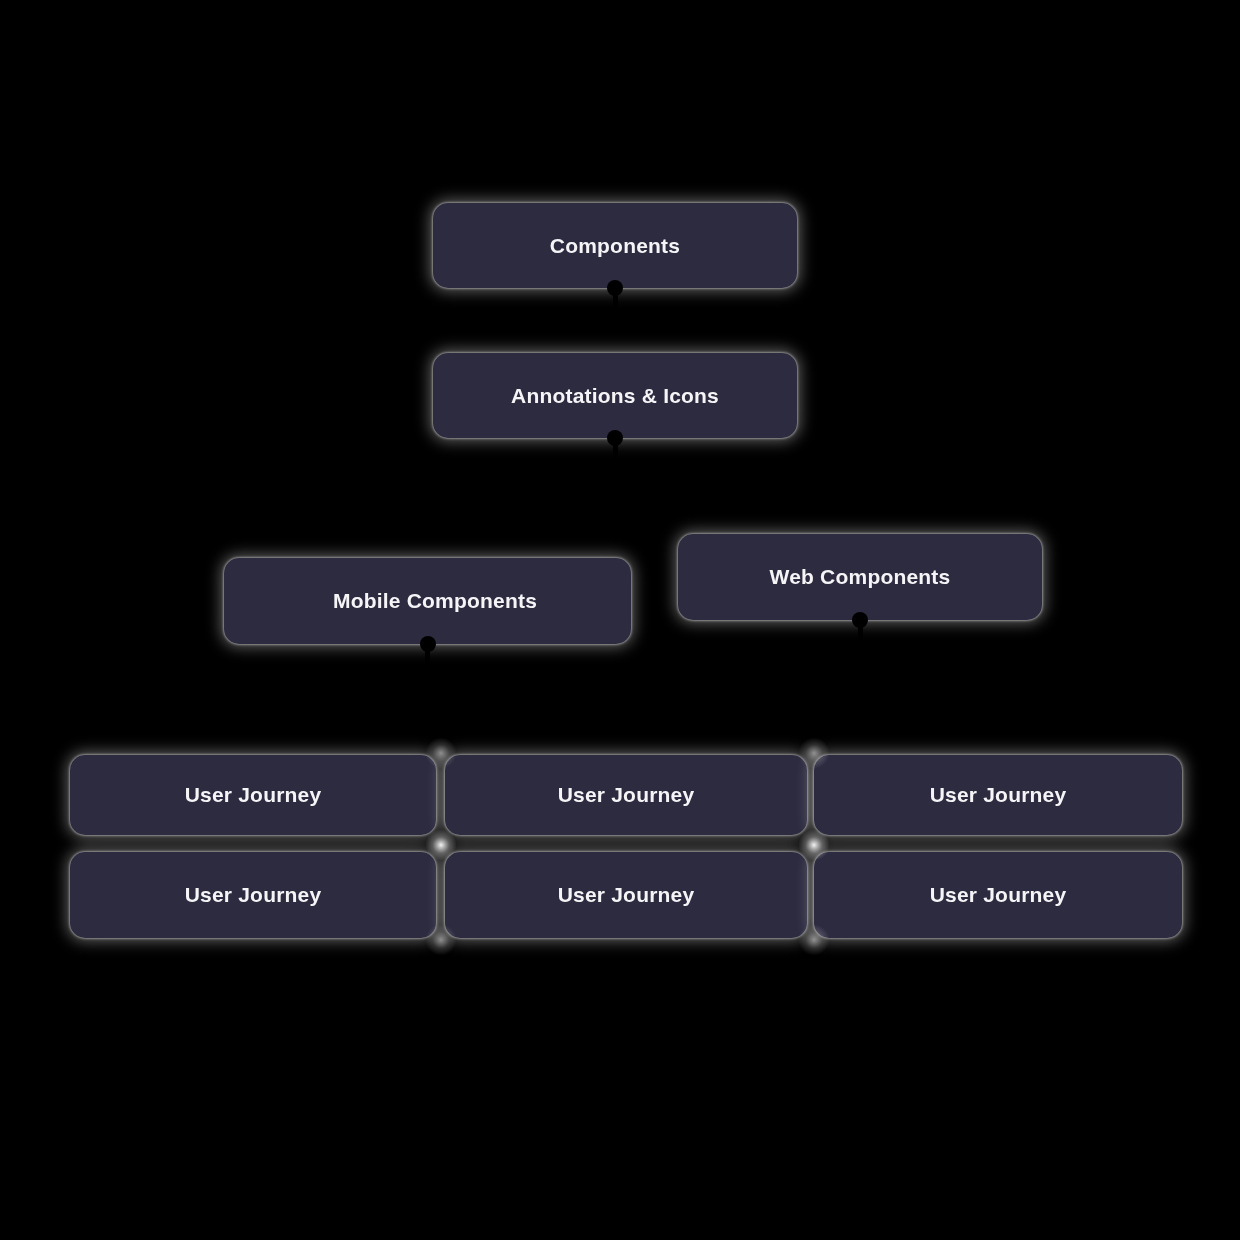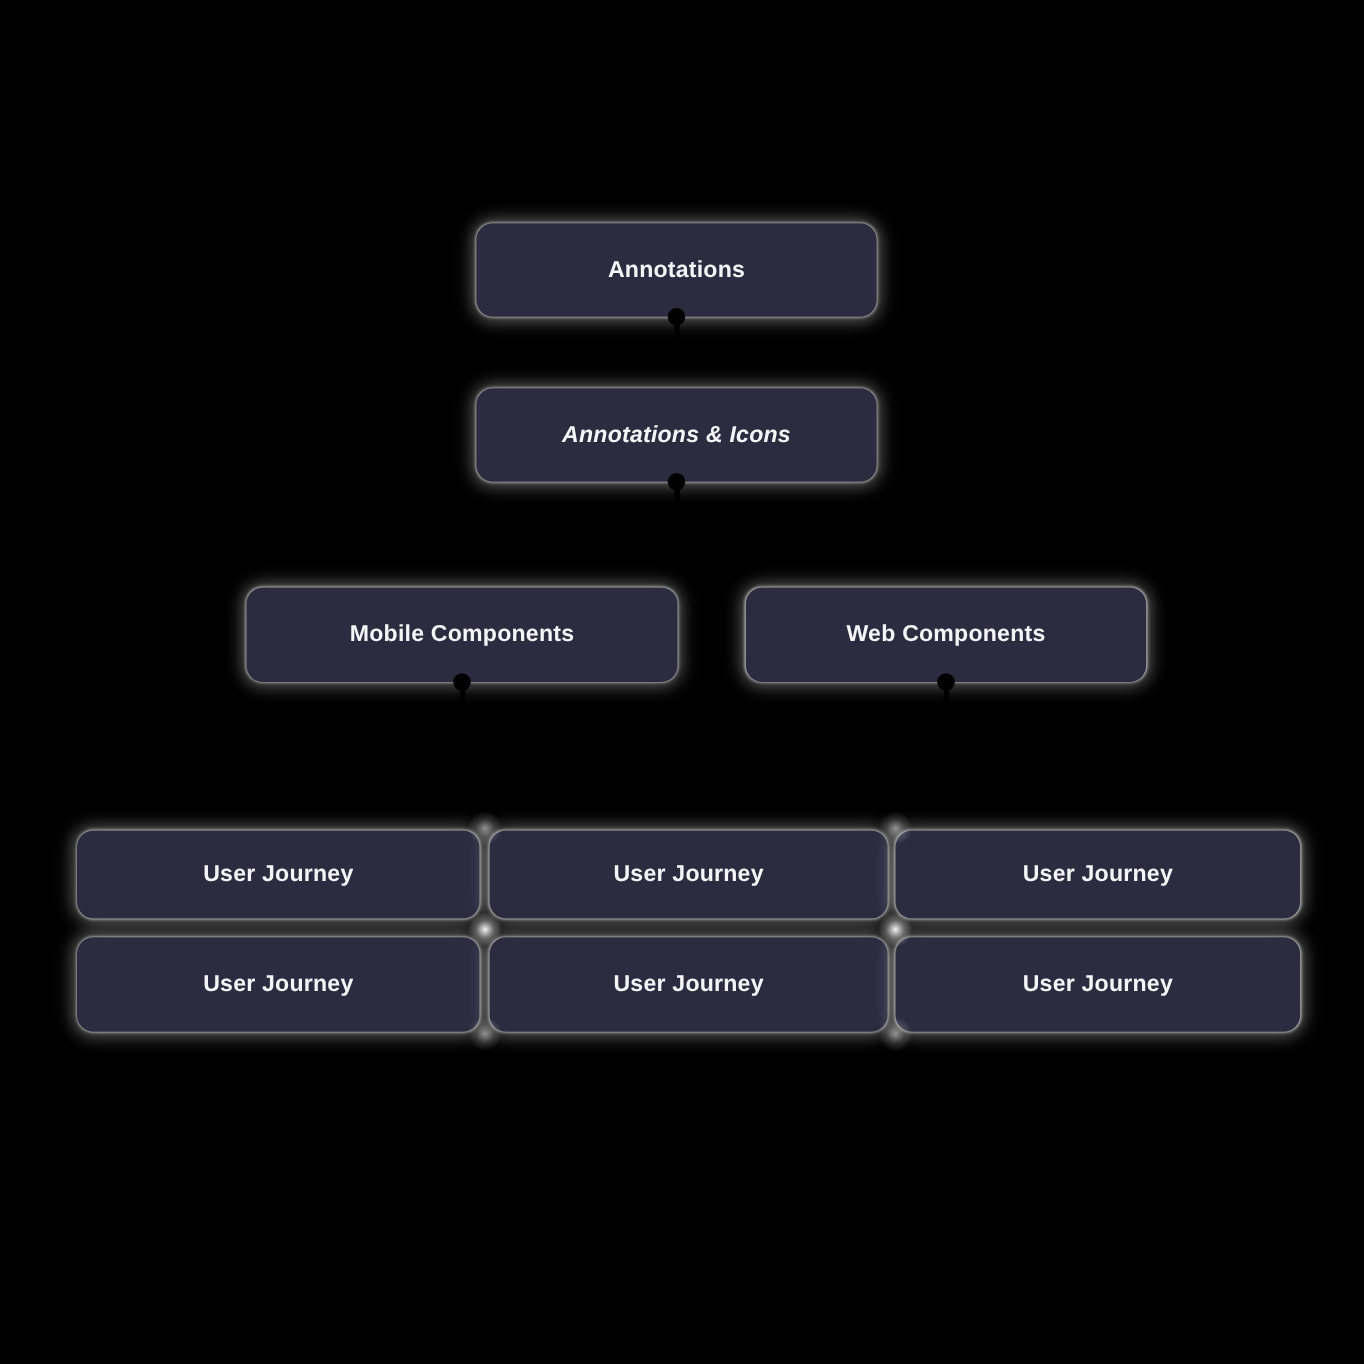"Annotations" span.node-label { text: Annotations -> Components }
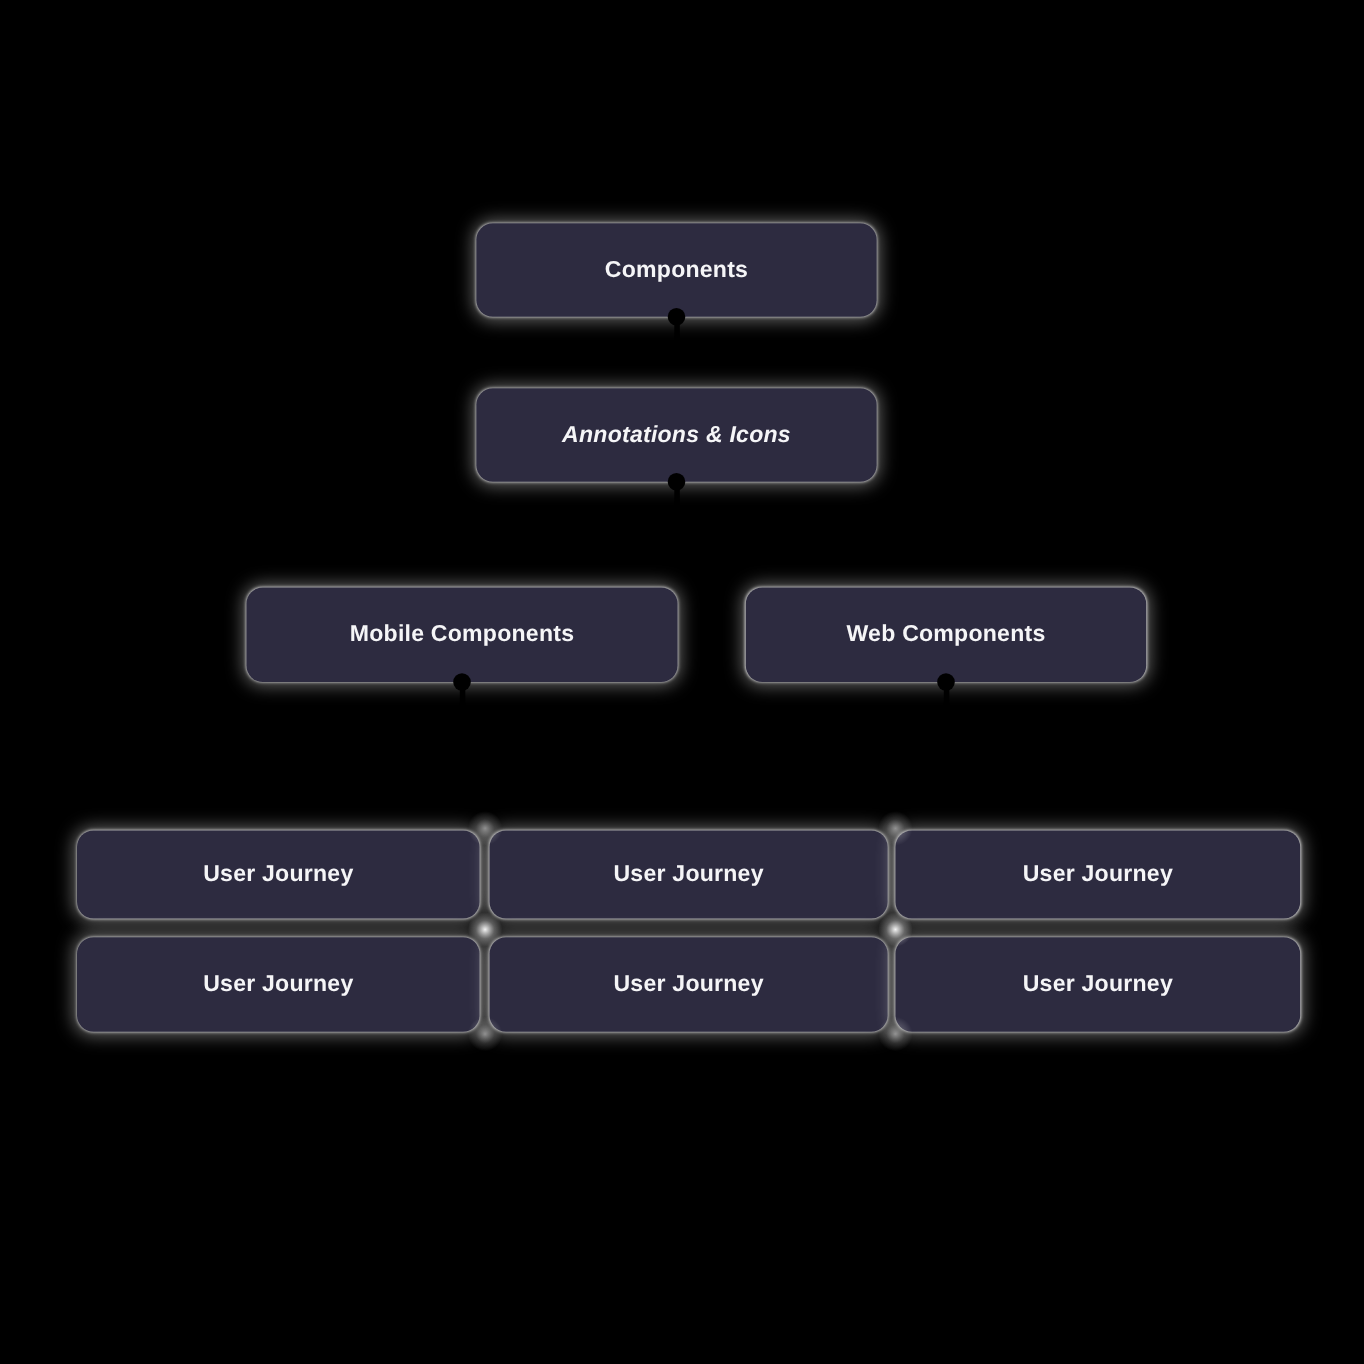"Annotations & Icons" .n1 { font-style: italic -> none }
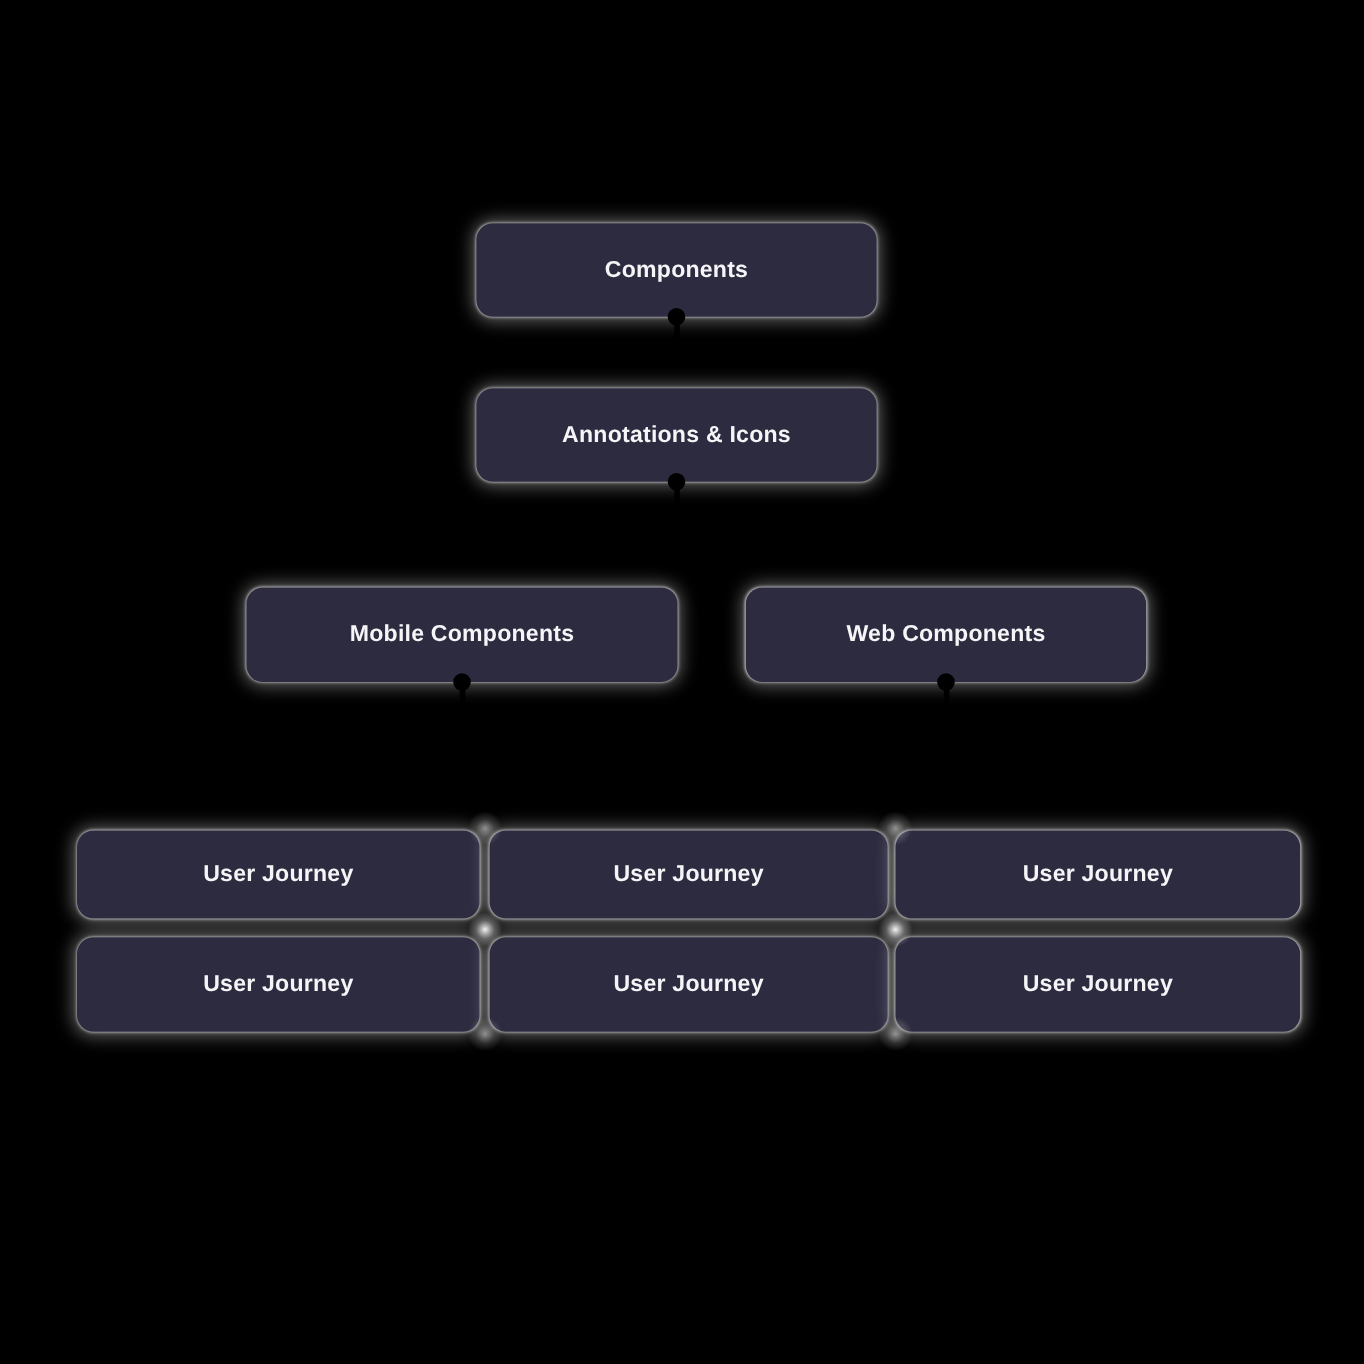"Mobile Components" .n2 { padding-left: none -> 15px; top: 534px -> 558px }
